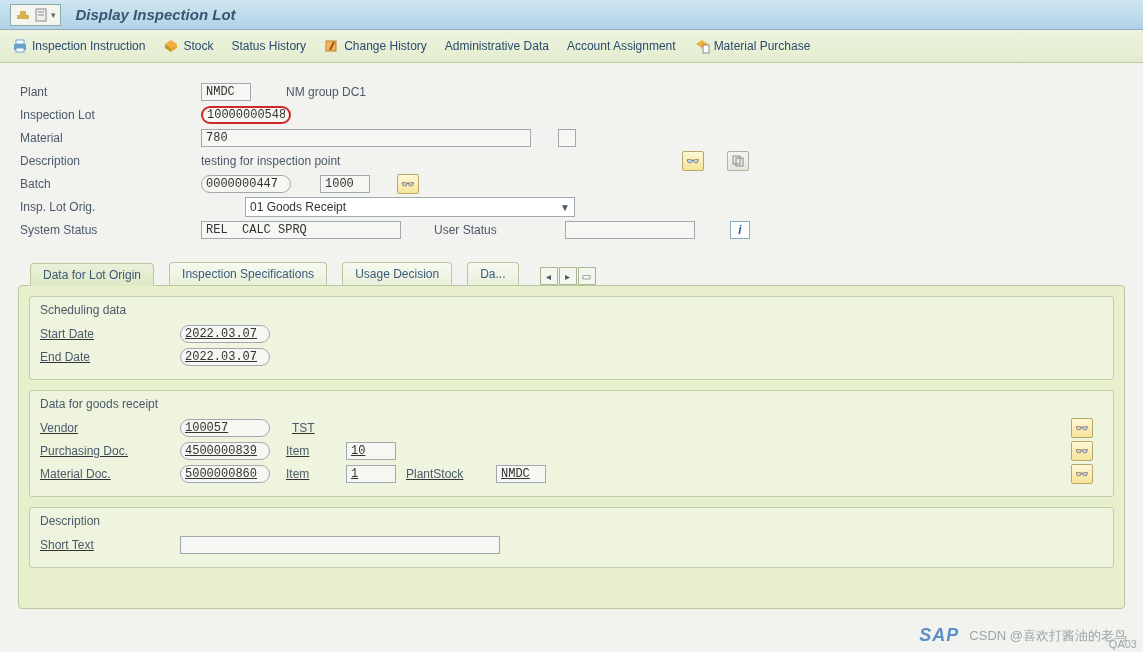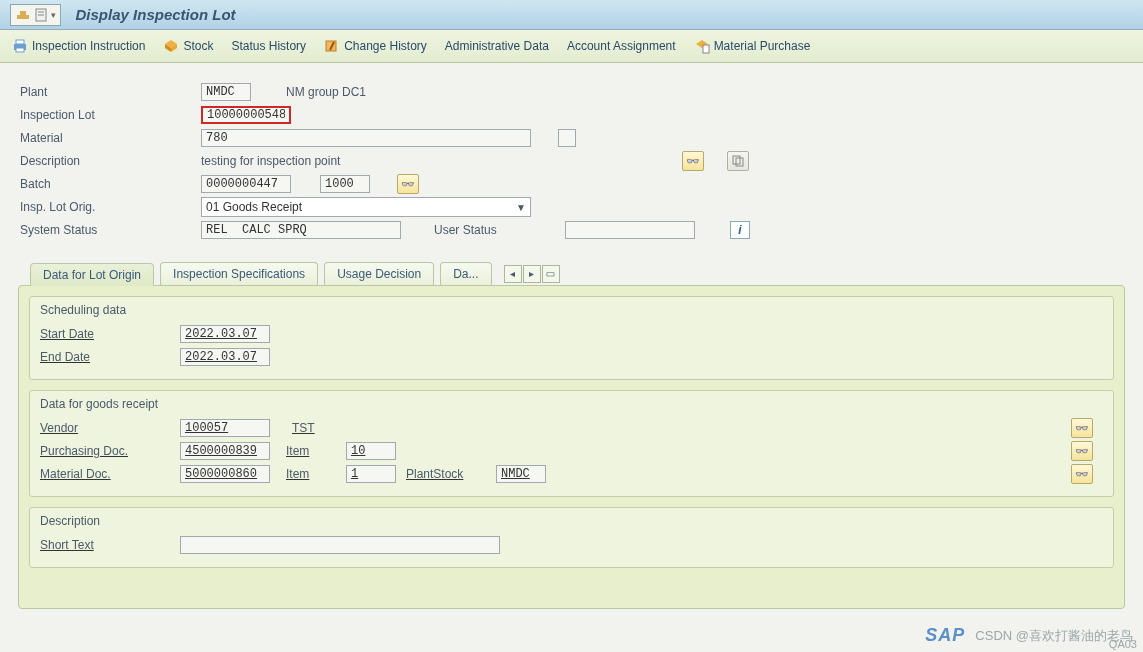"10000000548" .w90 { border-radius: none -> 9px }
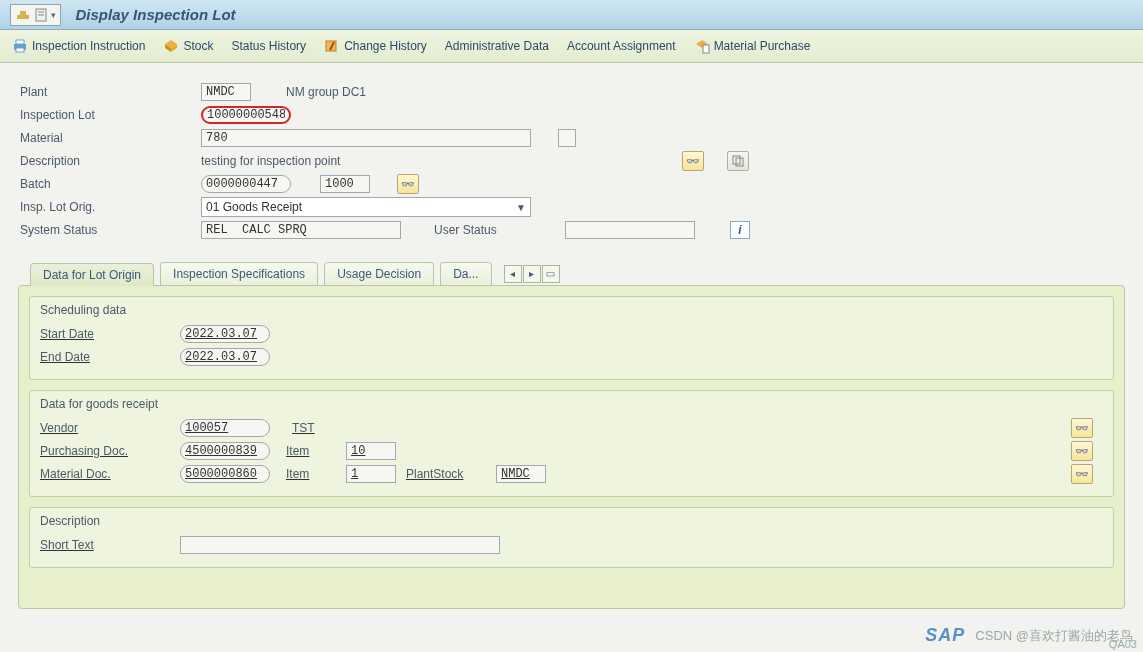"01 Goods Receipt" .dropdown { margin-left: none -> 44px }
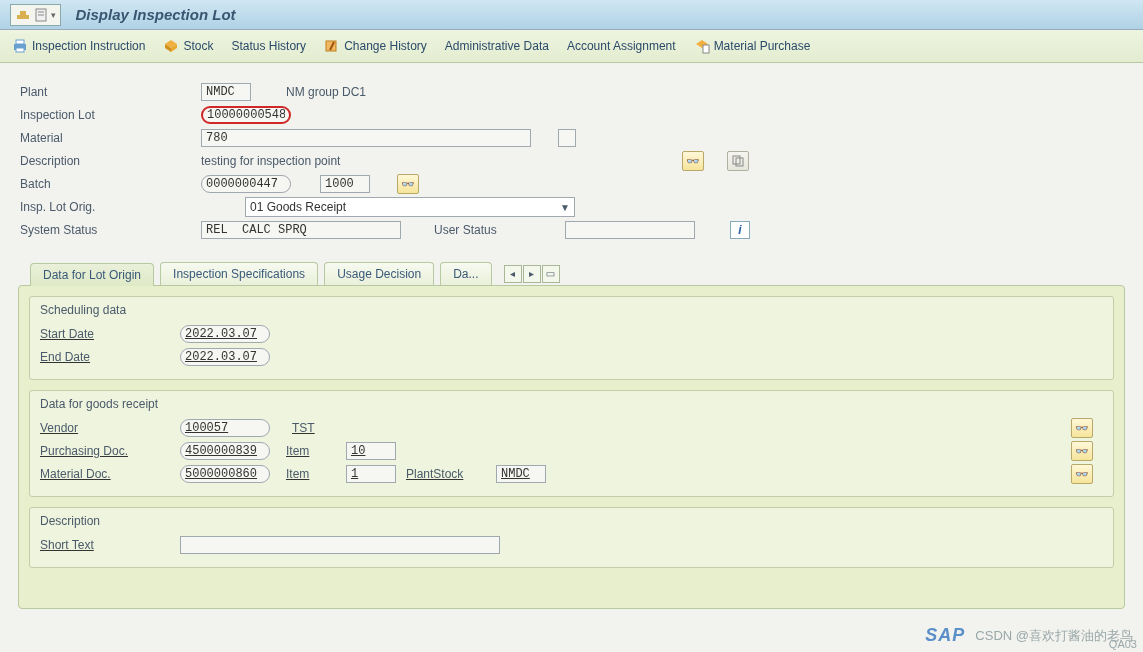"Data for Lot Origin" .tabs-bar { align-items: center -> flex-end; gap: 6px -> 15px }
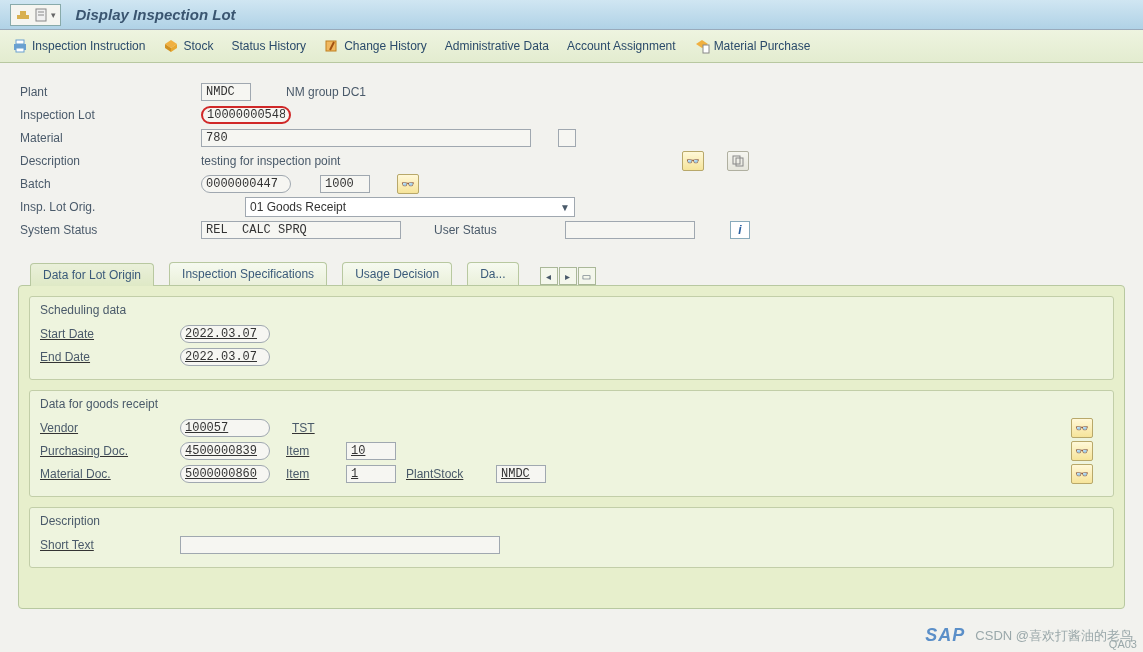"SAP" .watermark { right: 10px -> 16px }
